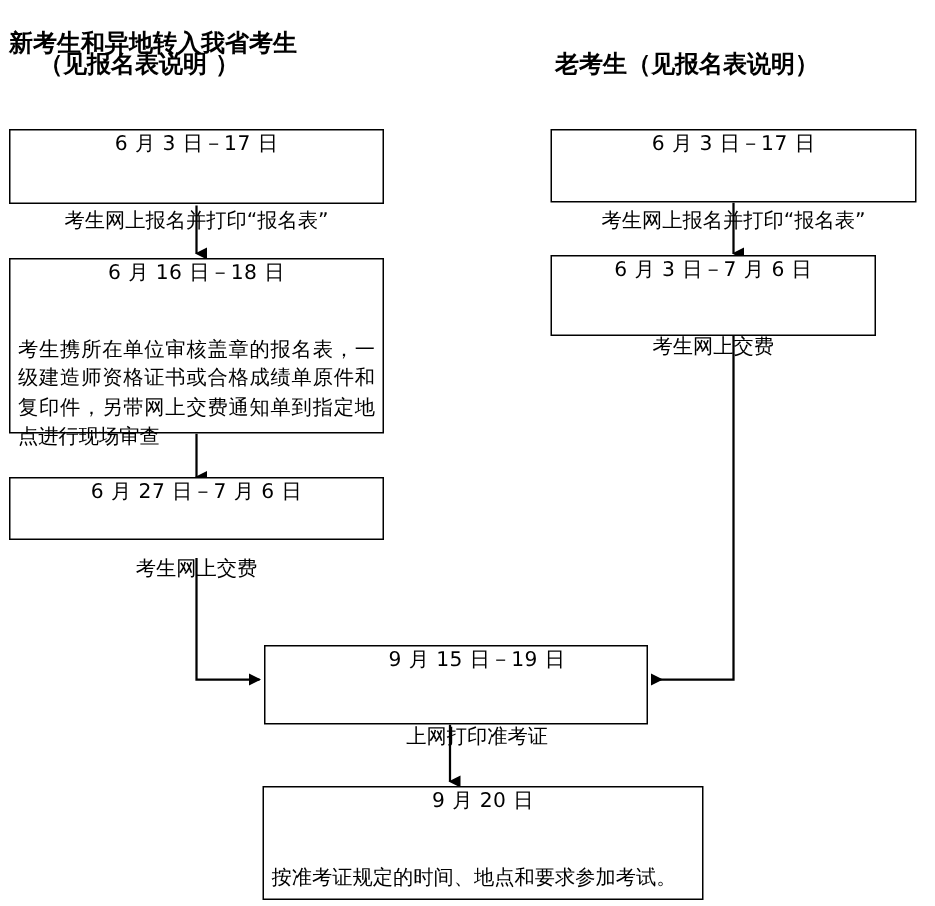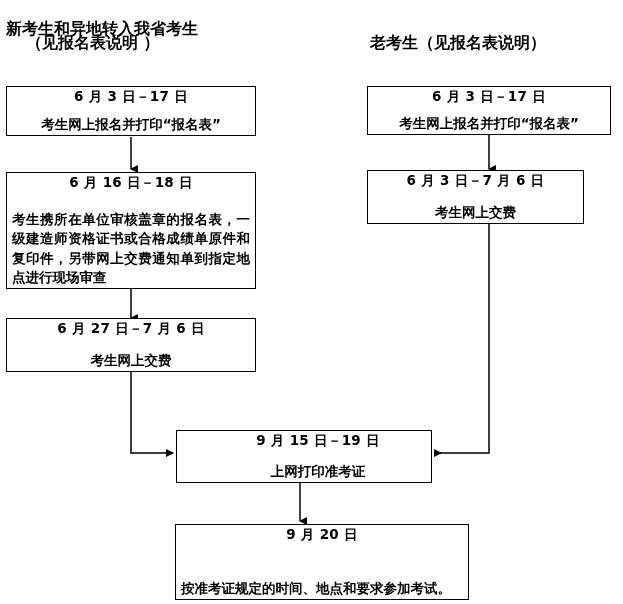"6 月 3 日－17 日" .node { font-weight: bold -> none; justify-content: space-between -> flex-start }
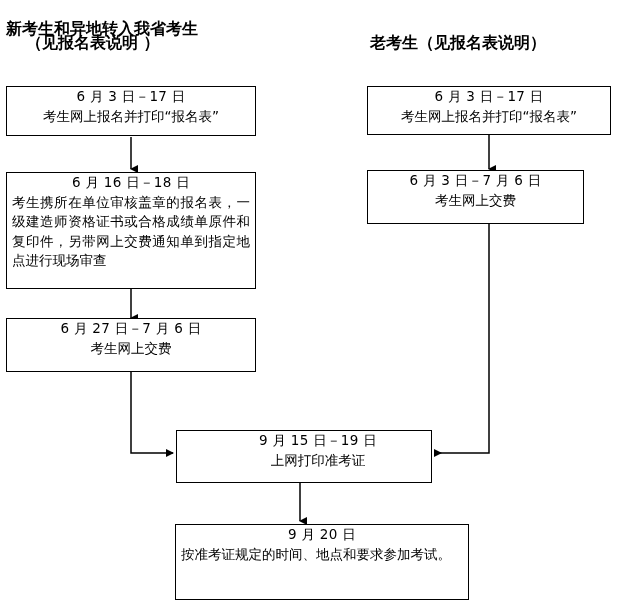"考生网上报名并打印“报名表”" .node .line-body { margin-top: none -> 31px }
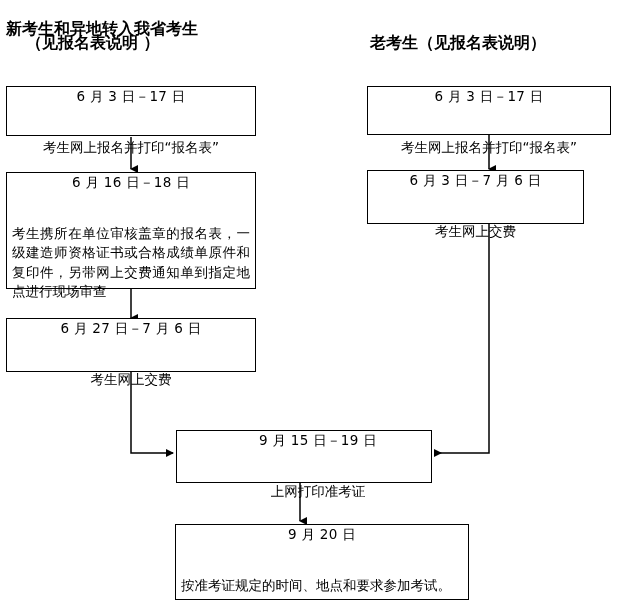"6 月 27 日－7 月" div.node { height: 54px -> 42px }
